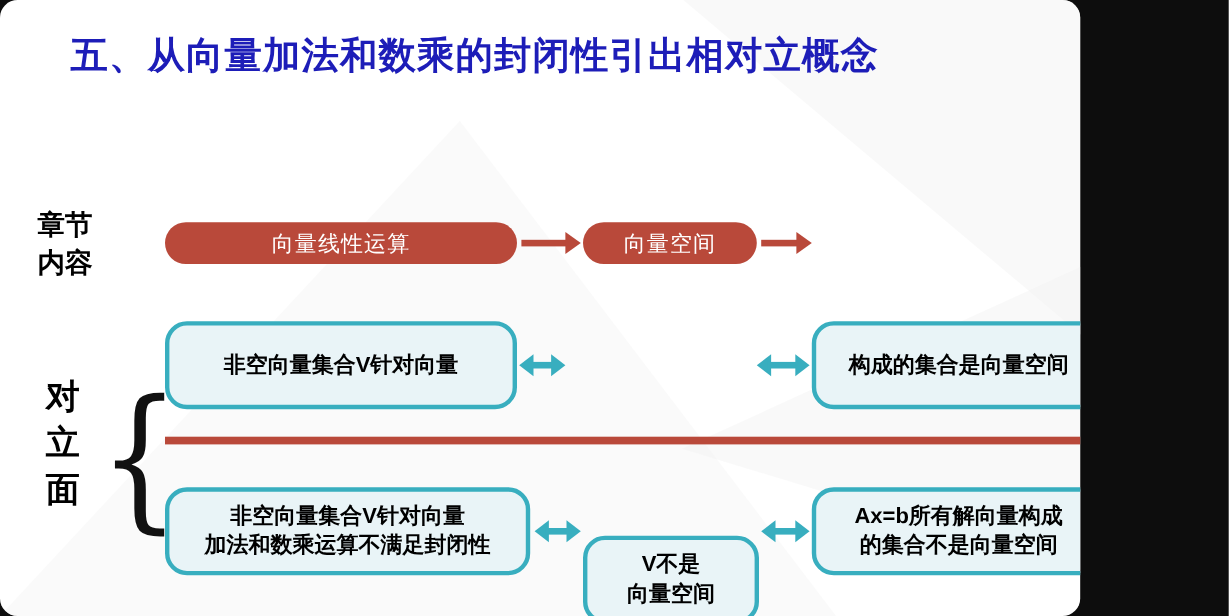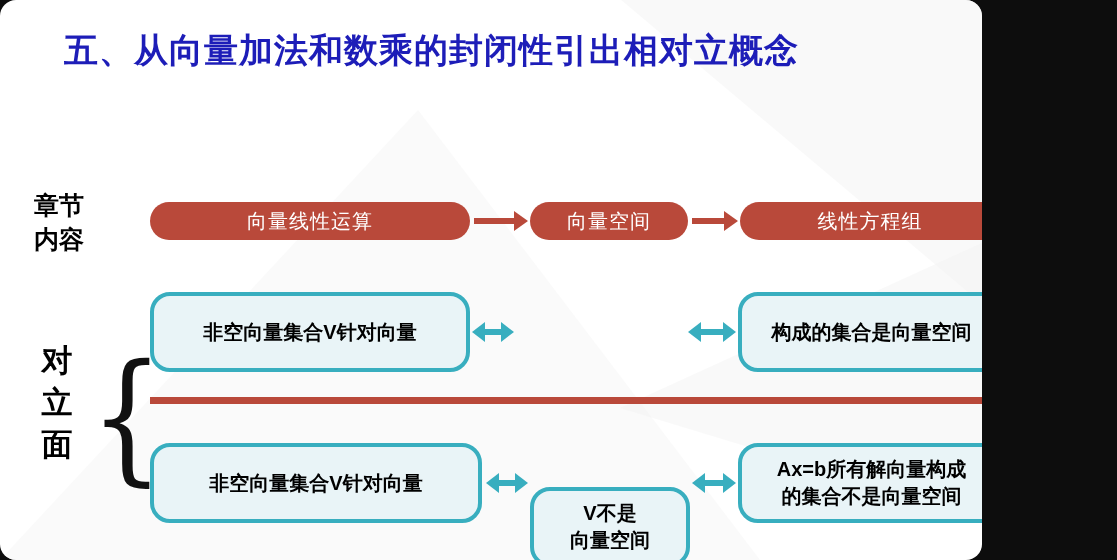"线性方程组" div.pill { html: <div> <span>线性方程组</span> </div> -> none }
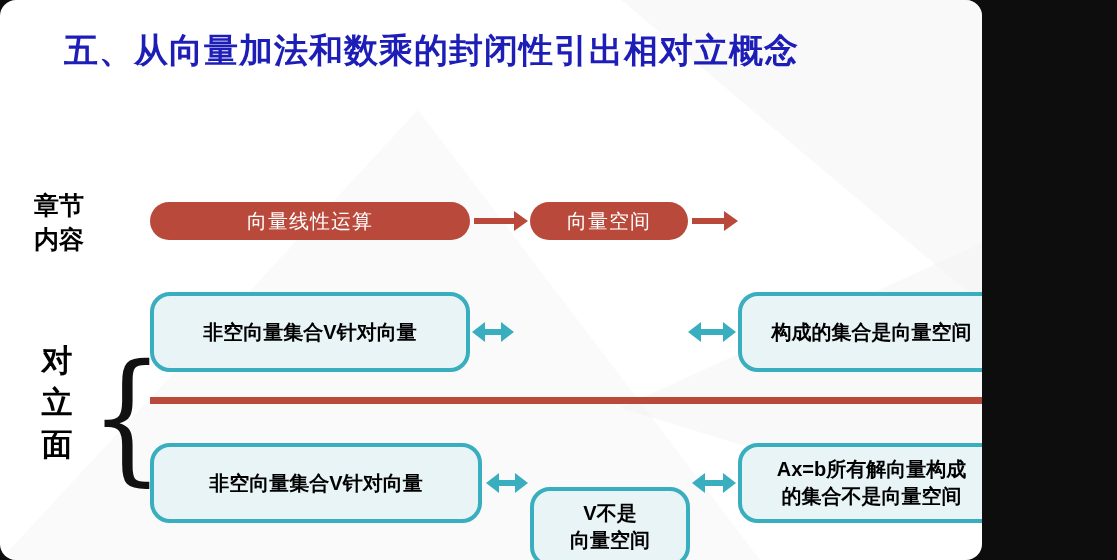"加法和数乘运算不满足封闭性" div { html: none -> <div>加法和数乘运算不满足封闭性</div> }
